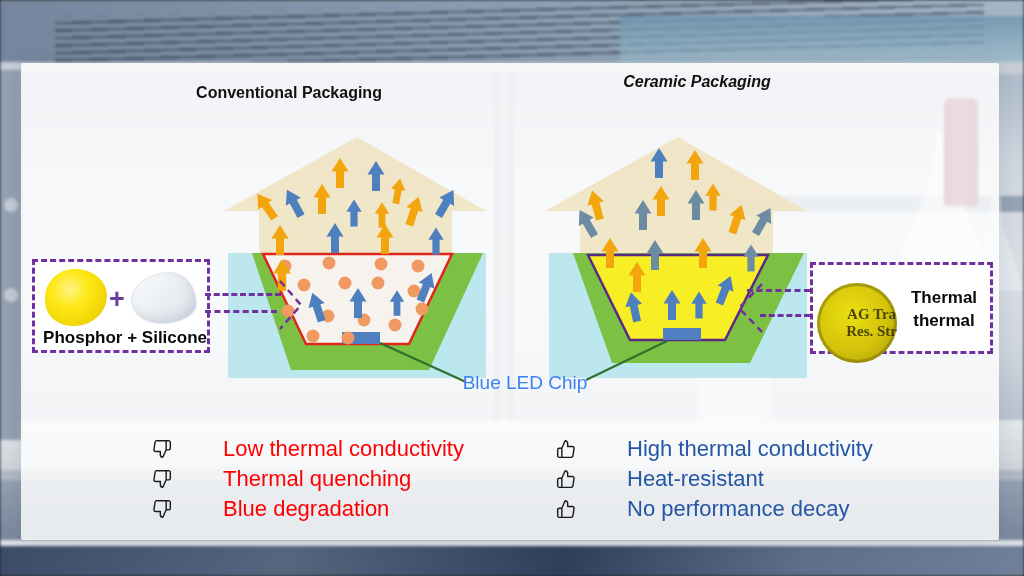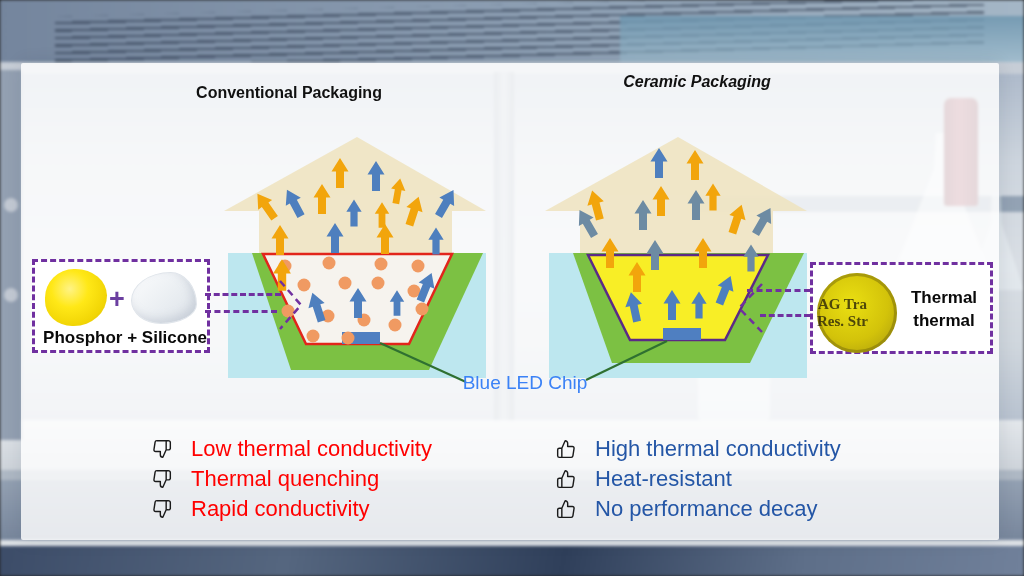"AG Tra" .disc { justify-content: flex-start -> flex-end; top: 8px -> 18px }
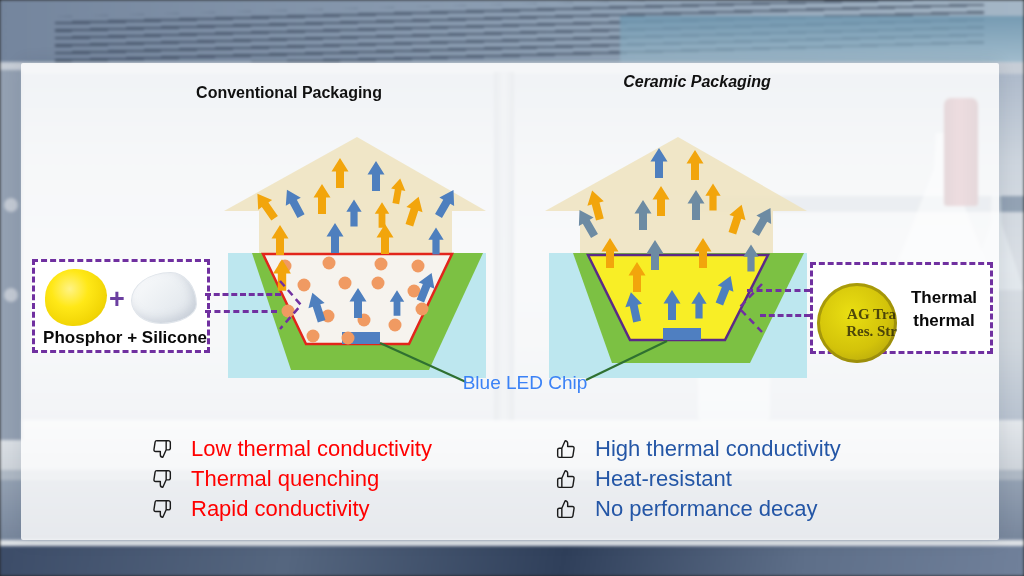"Low thermal conductivity" .li { gap: none -> 32px }
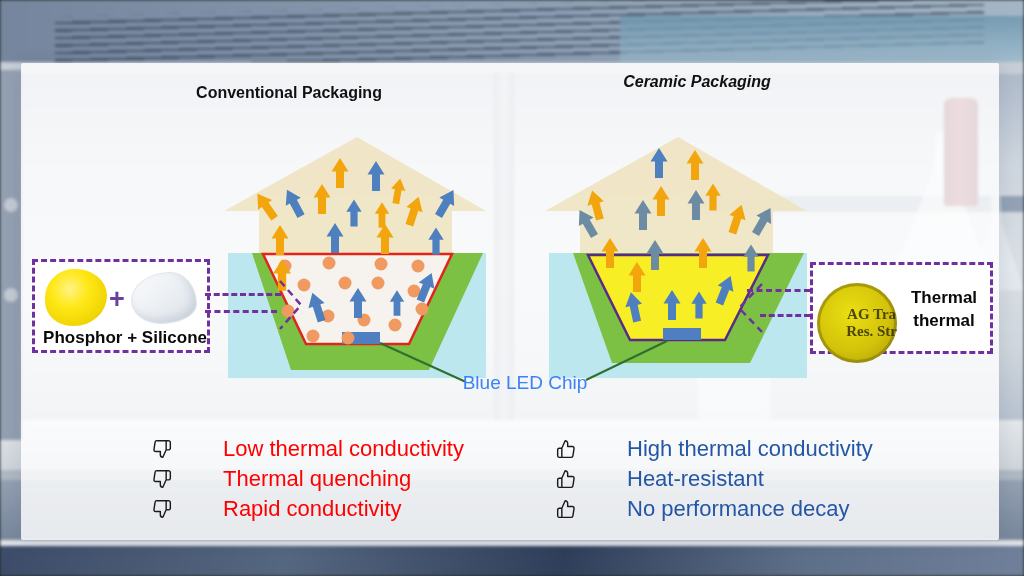"Rapid conductivity" span.txt { text: Rapid conductivity -> Blue degradation }
